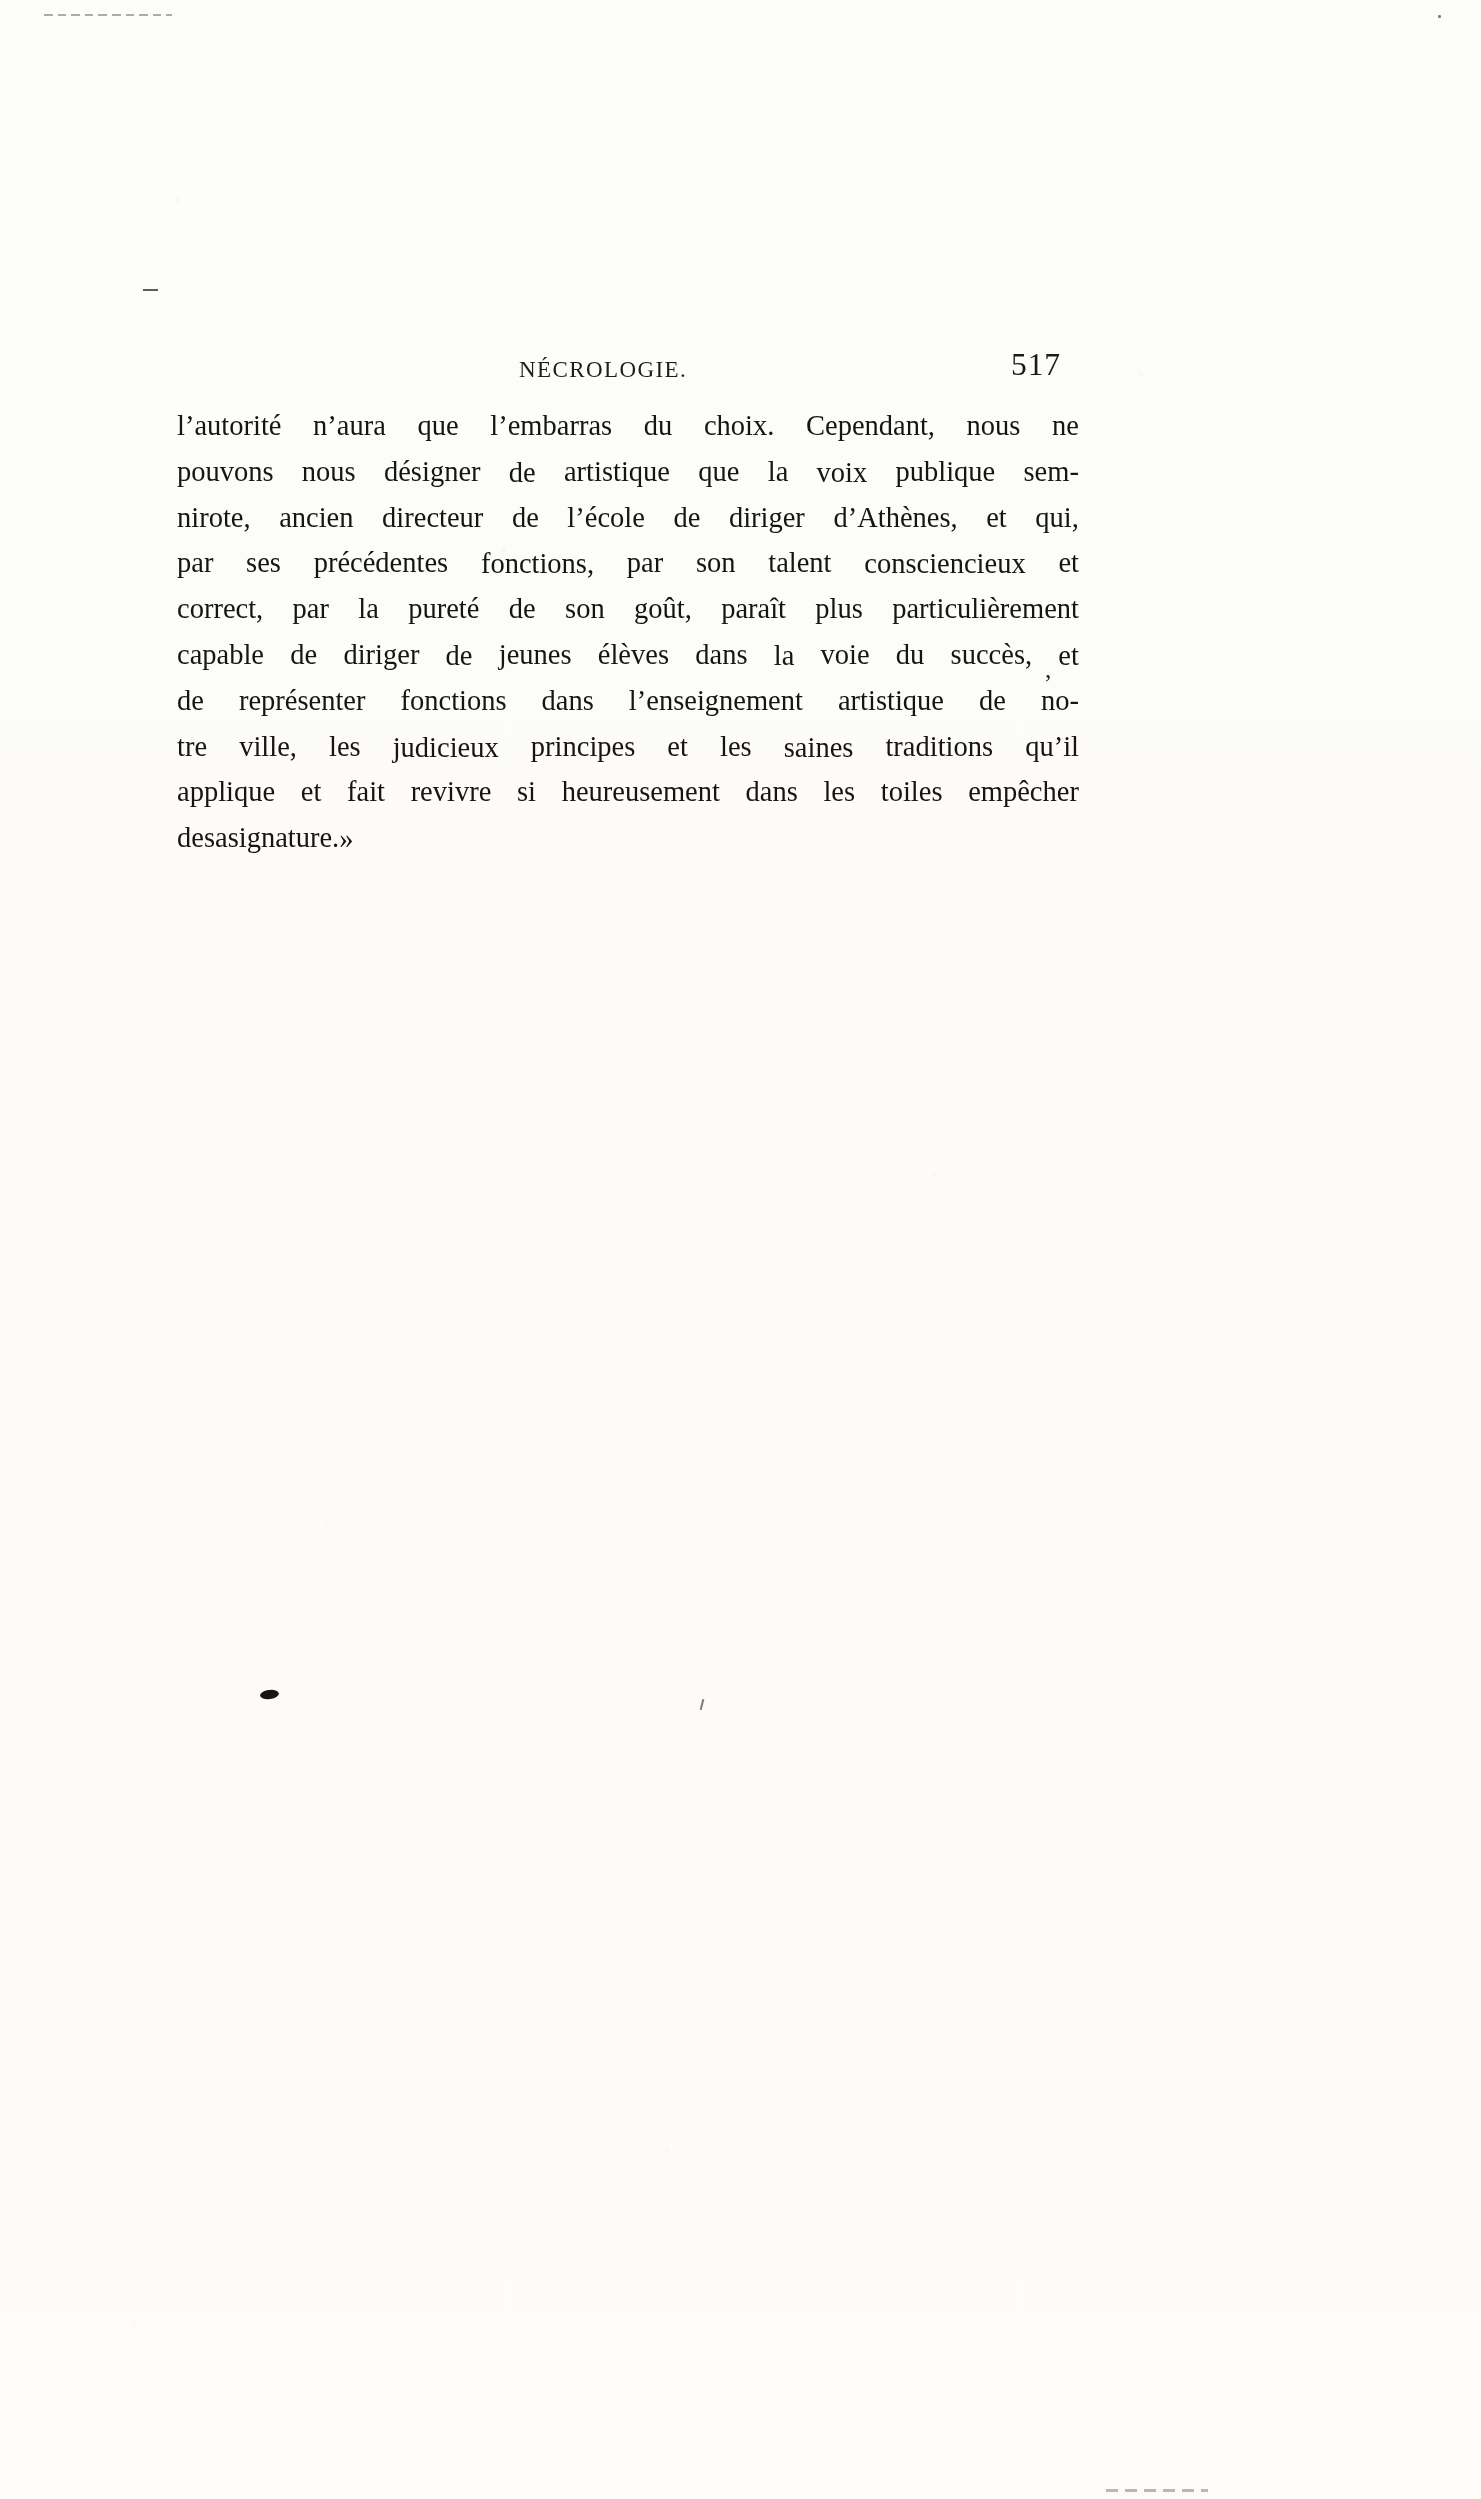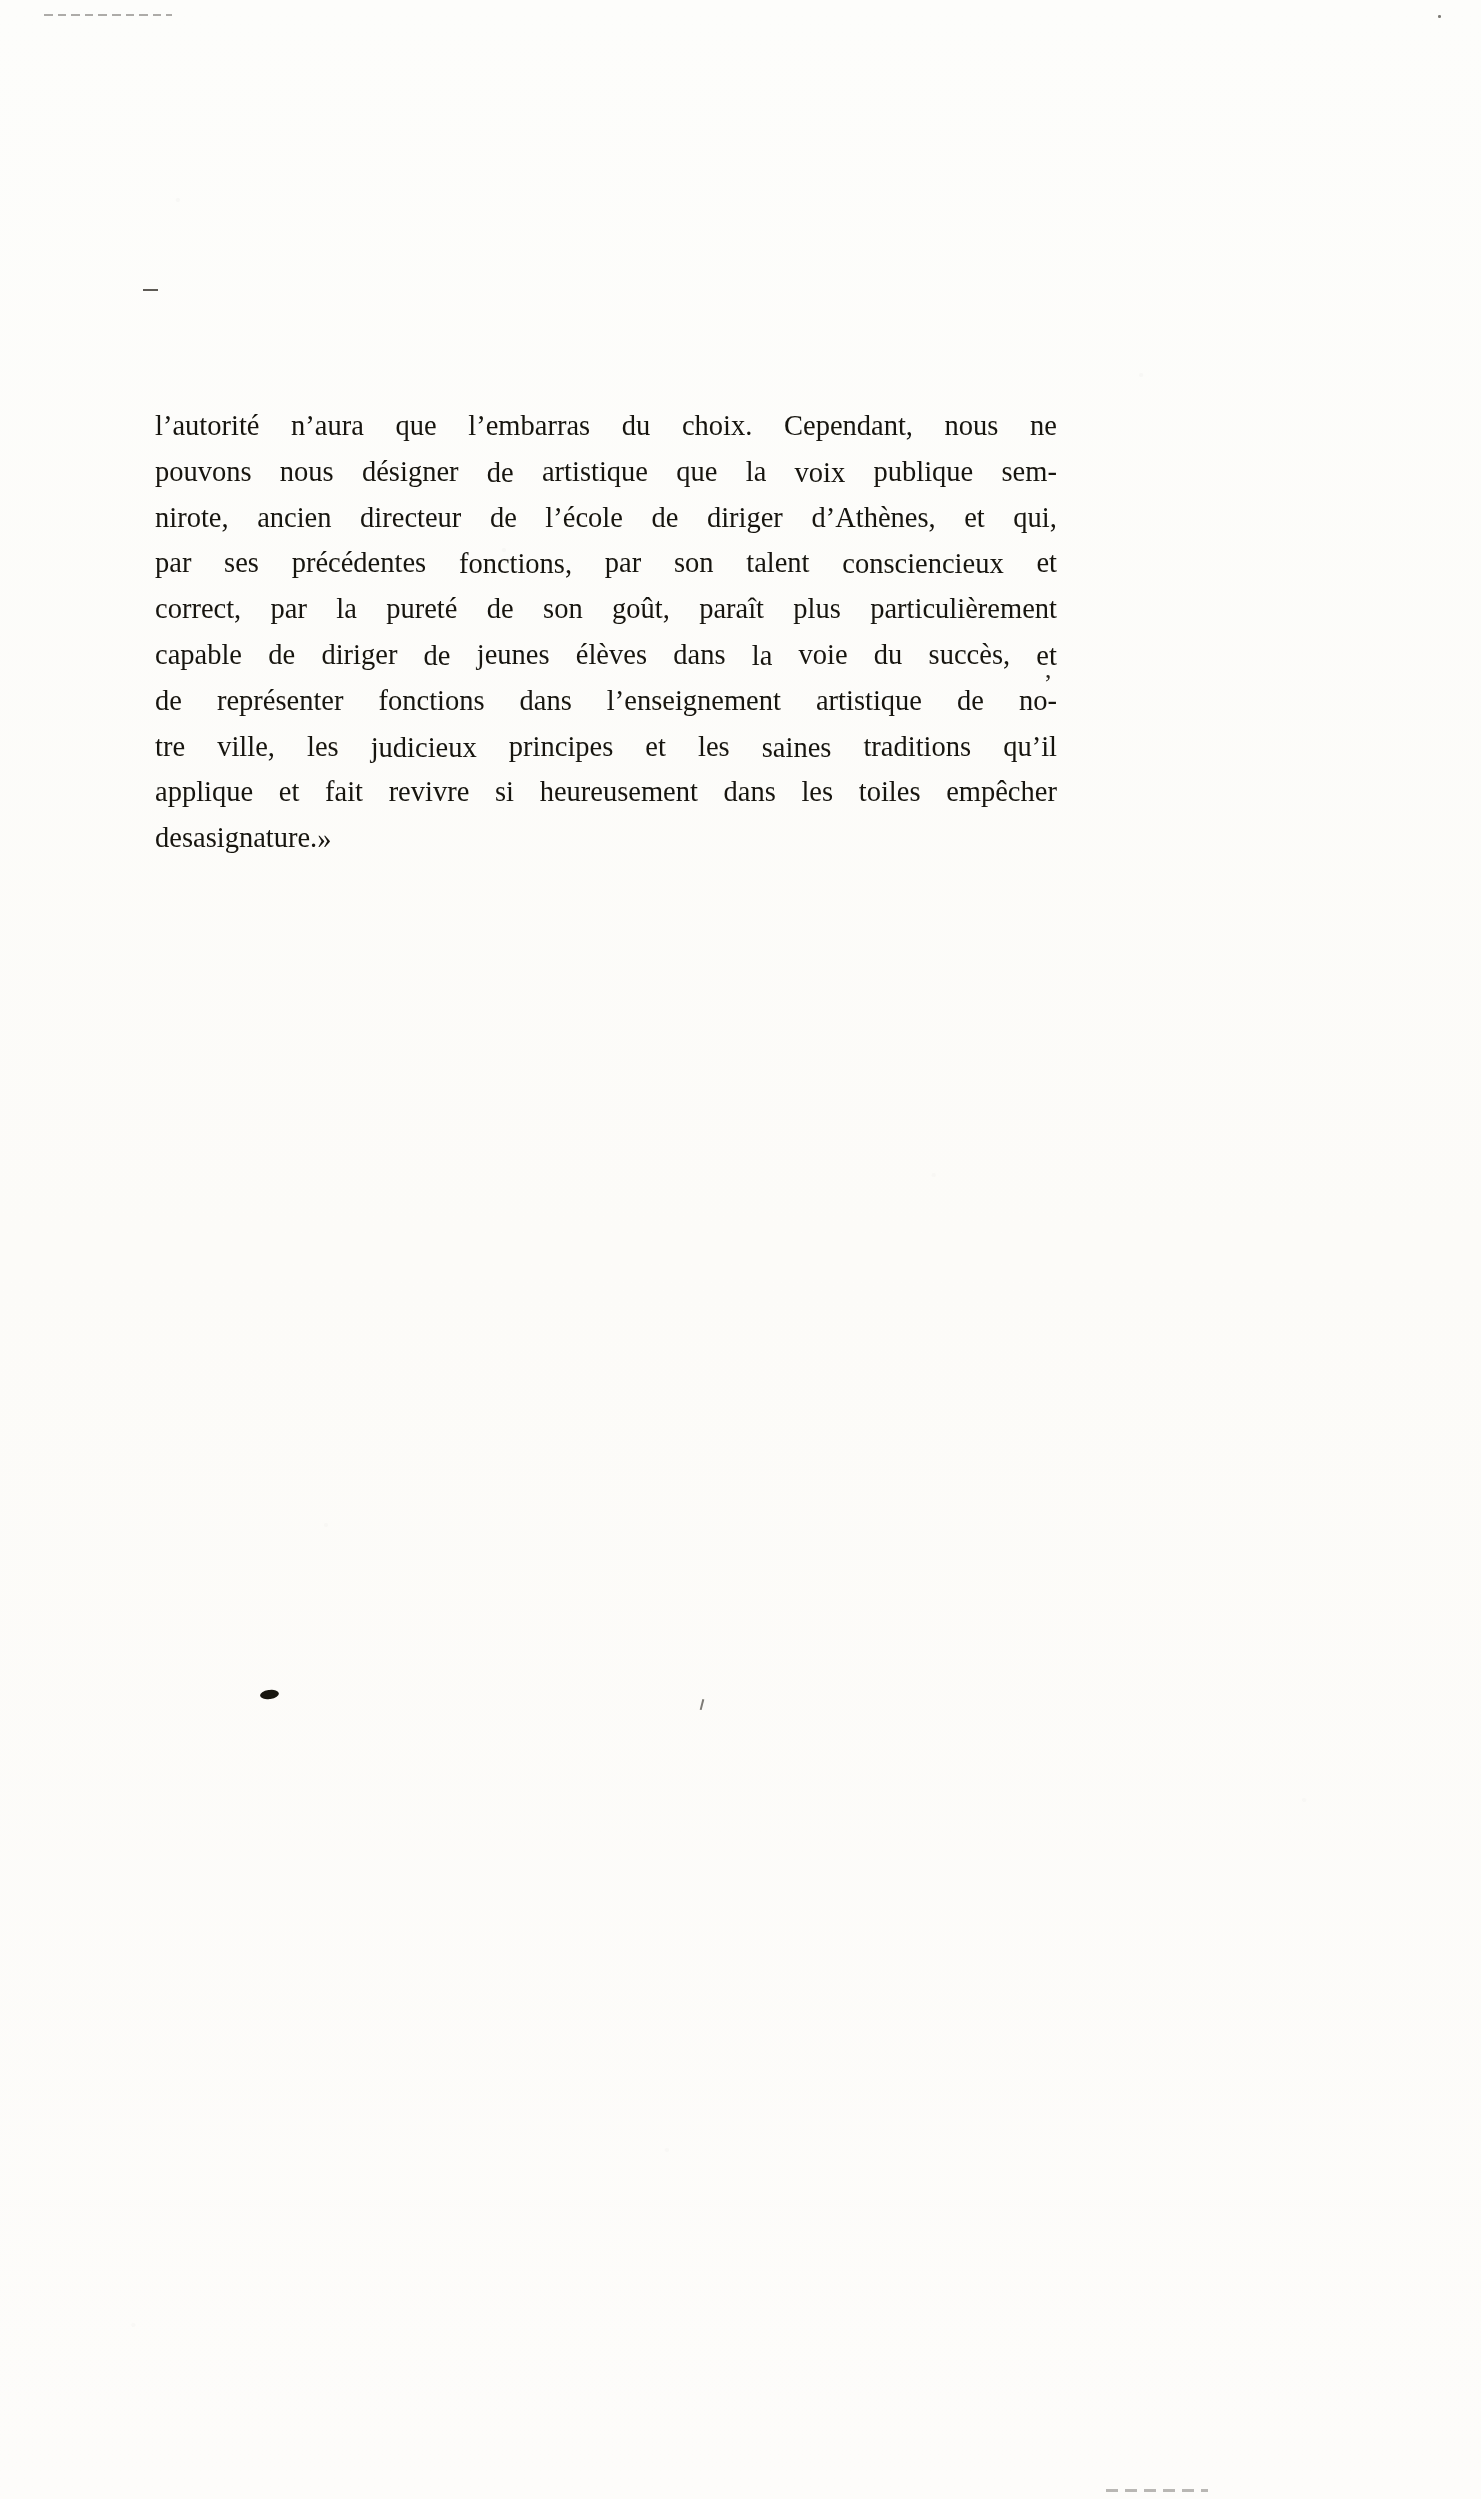"NÉCROLOGIE." div.header-row { html: none -> <div> <div>NÉCROLOGIE.</div> <div>517</div> </div> }
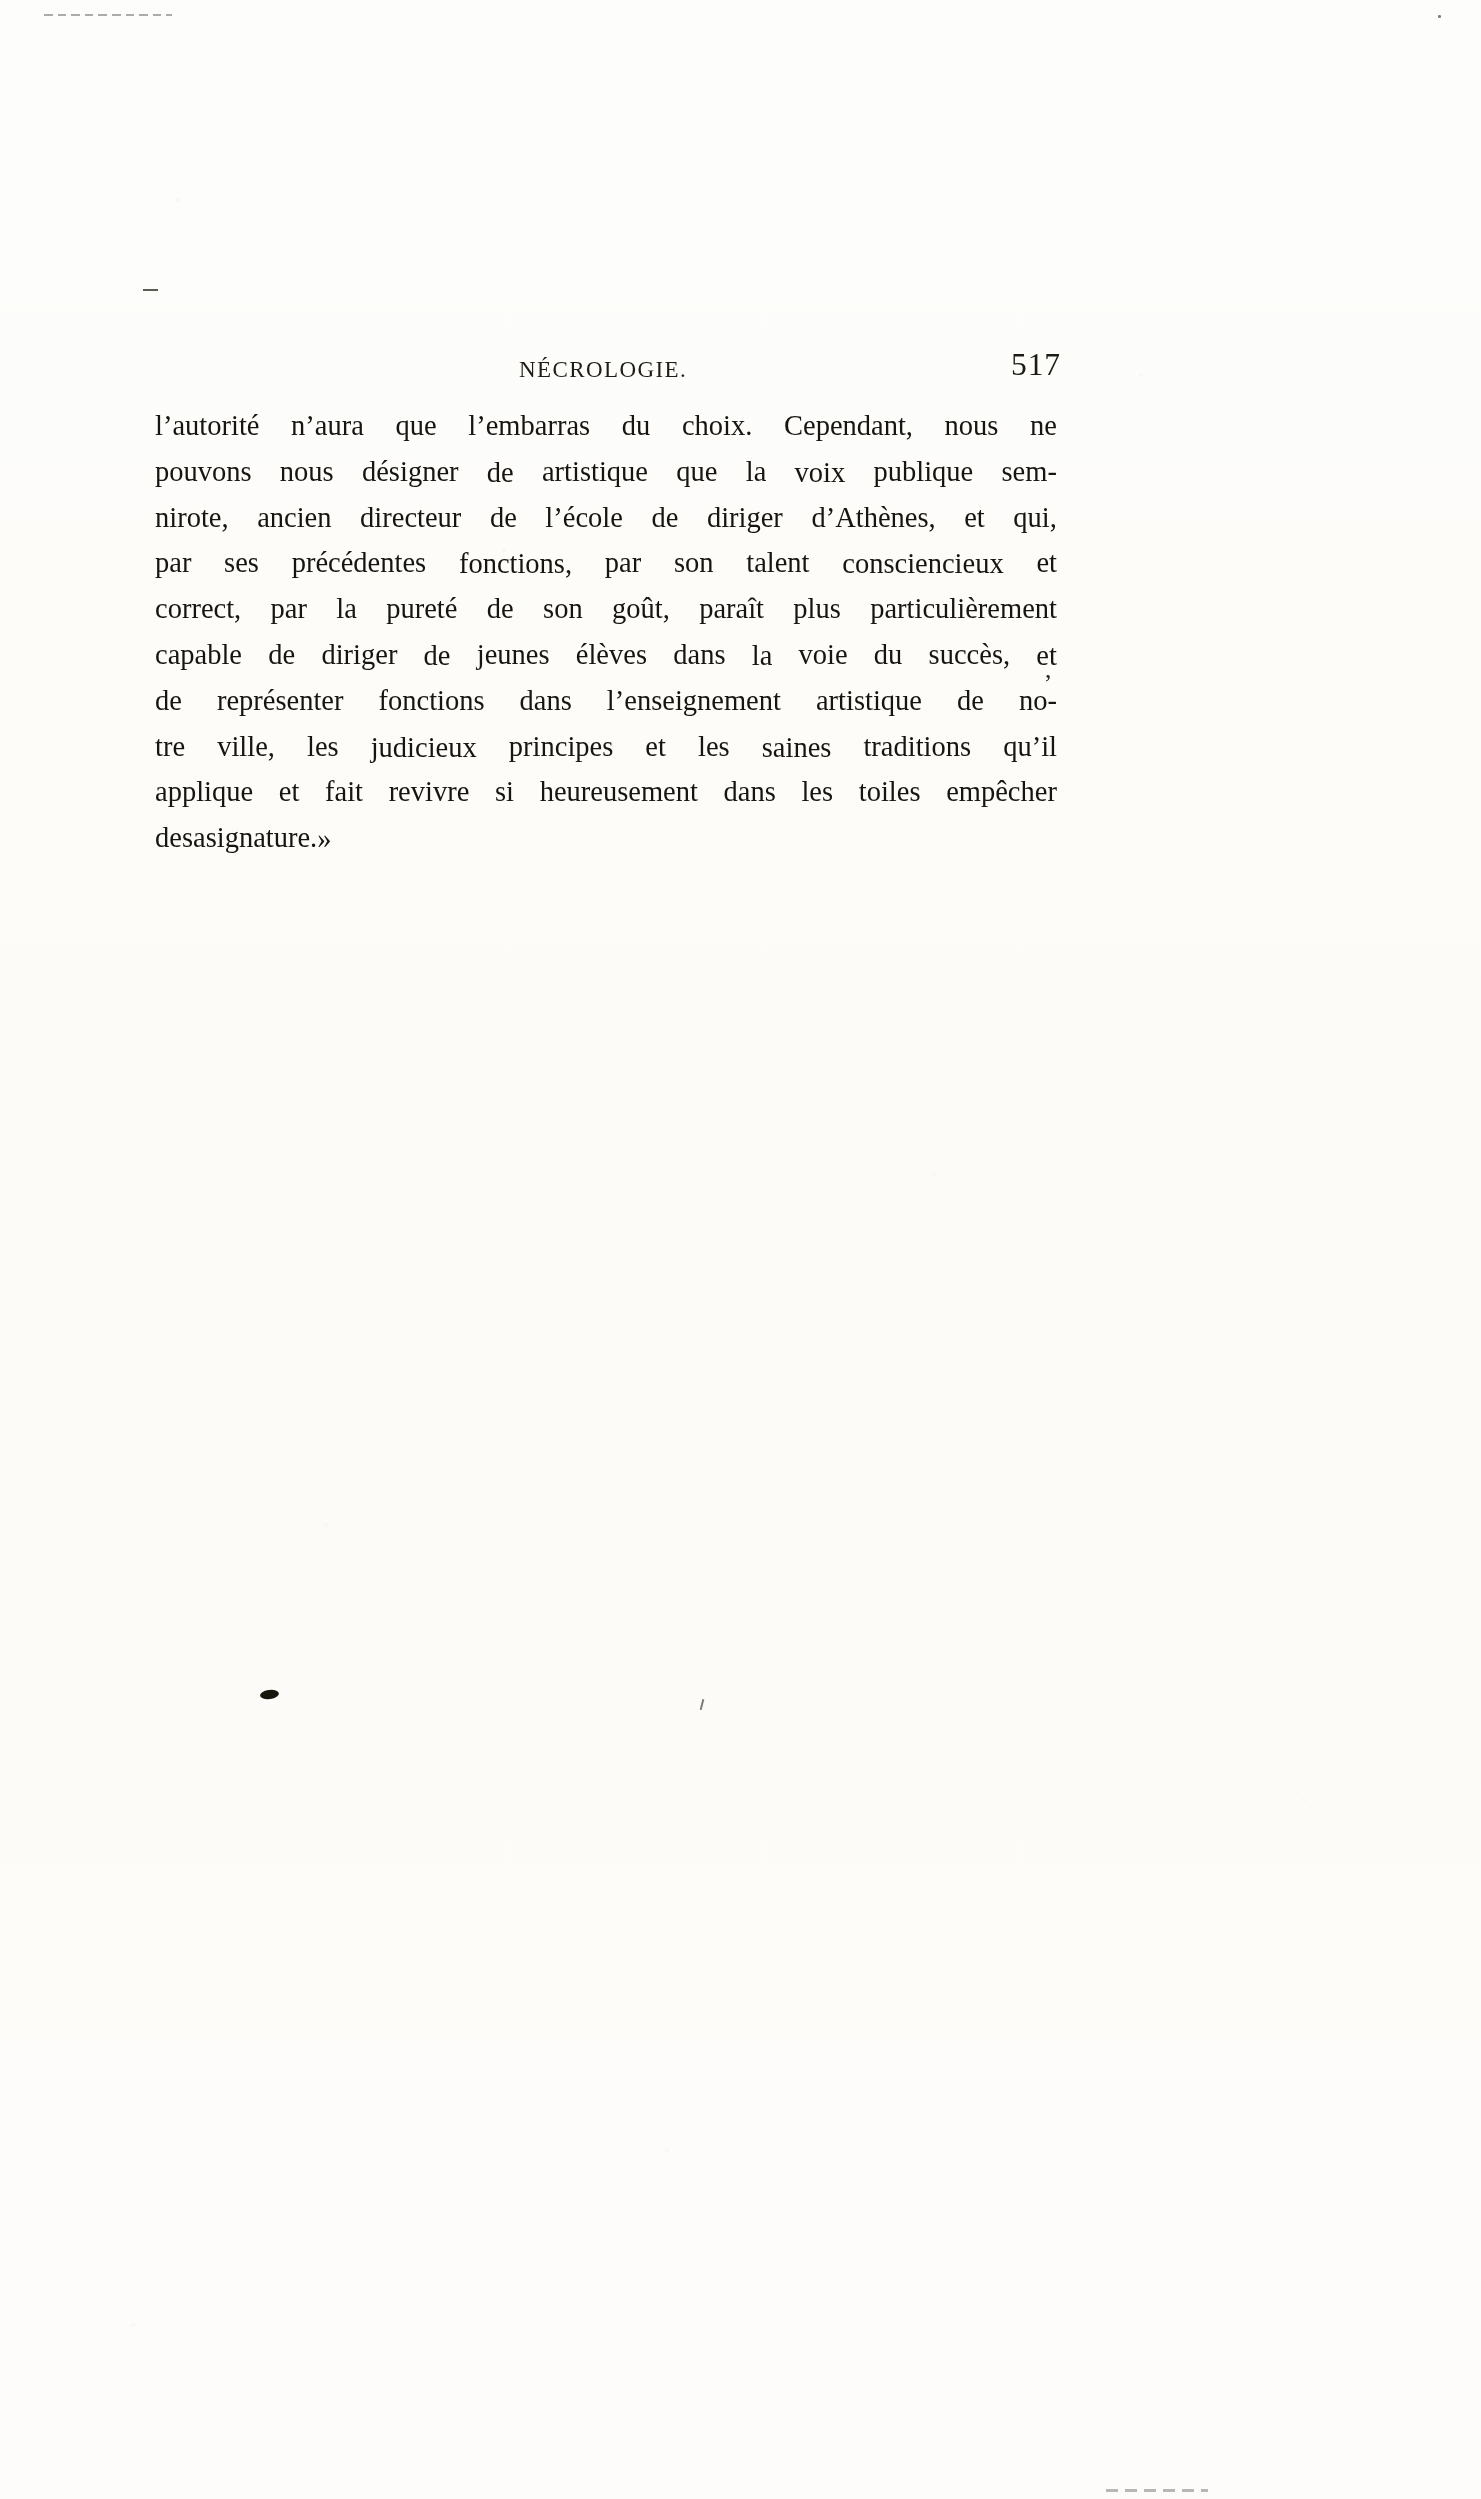"l’autorité" .textblock { left: 155px -> 177px }
